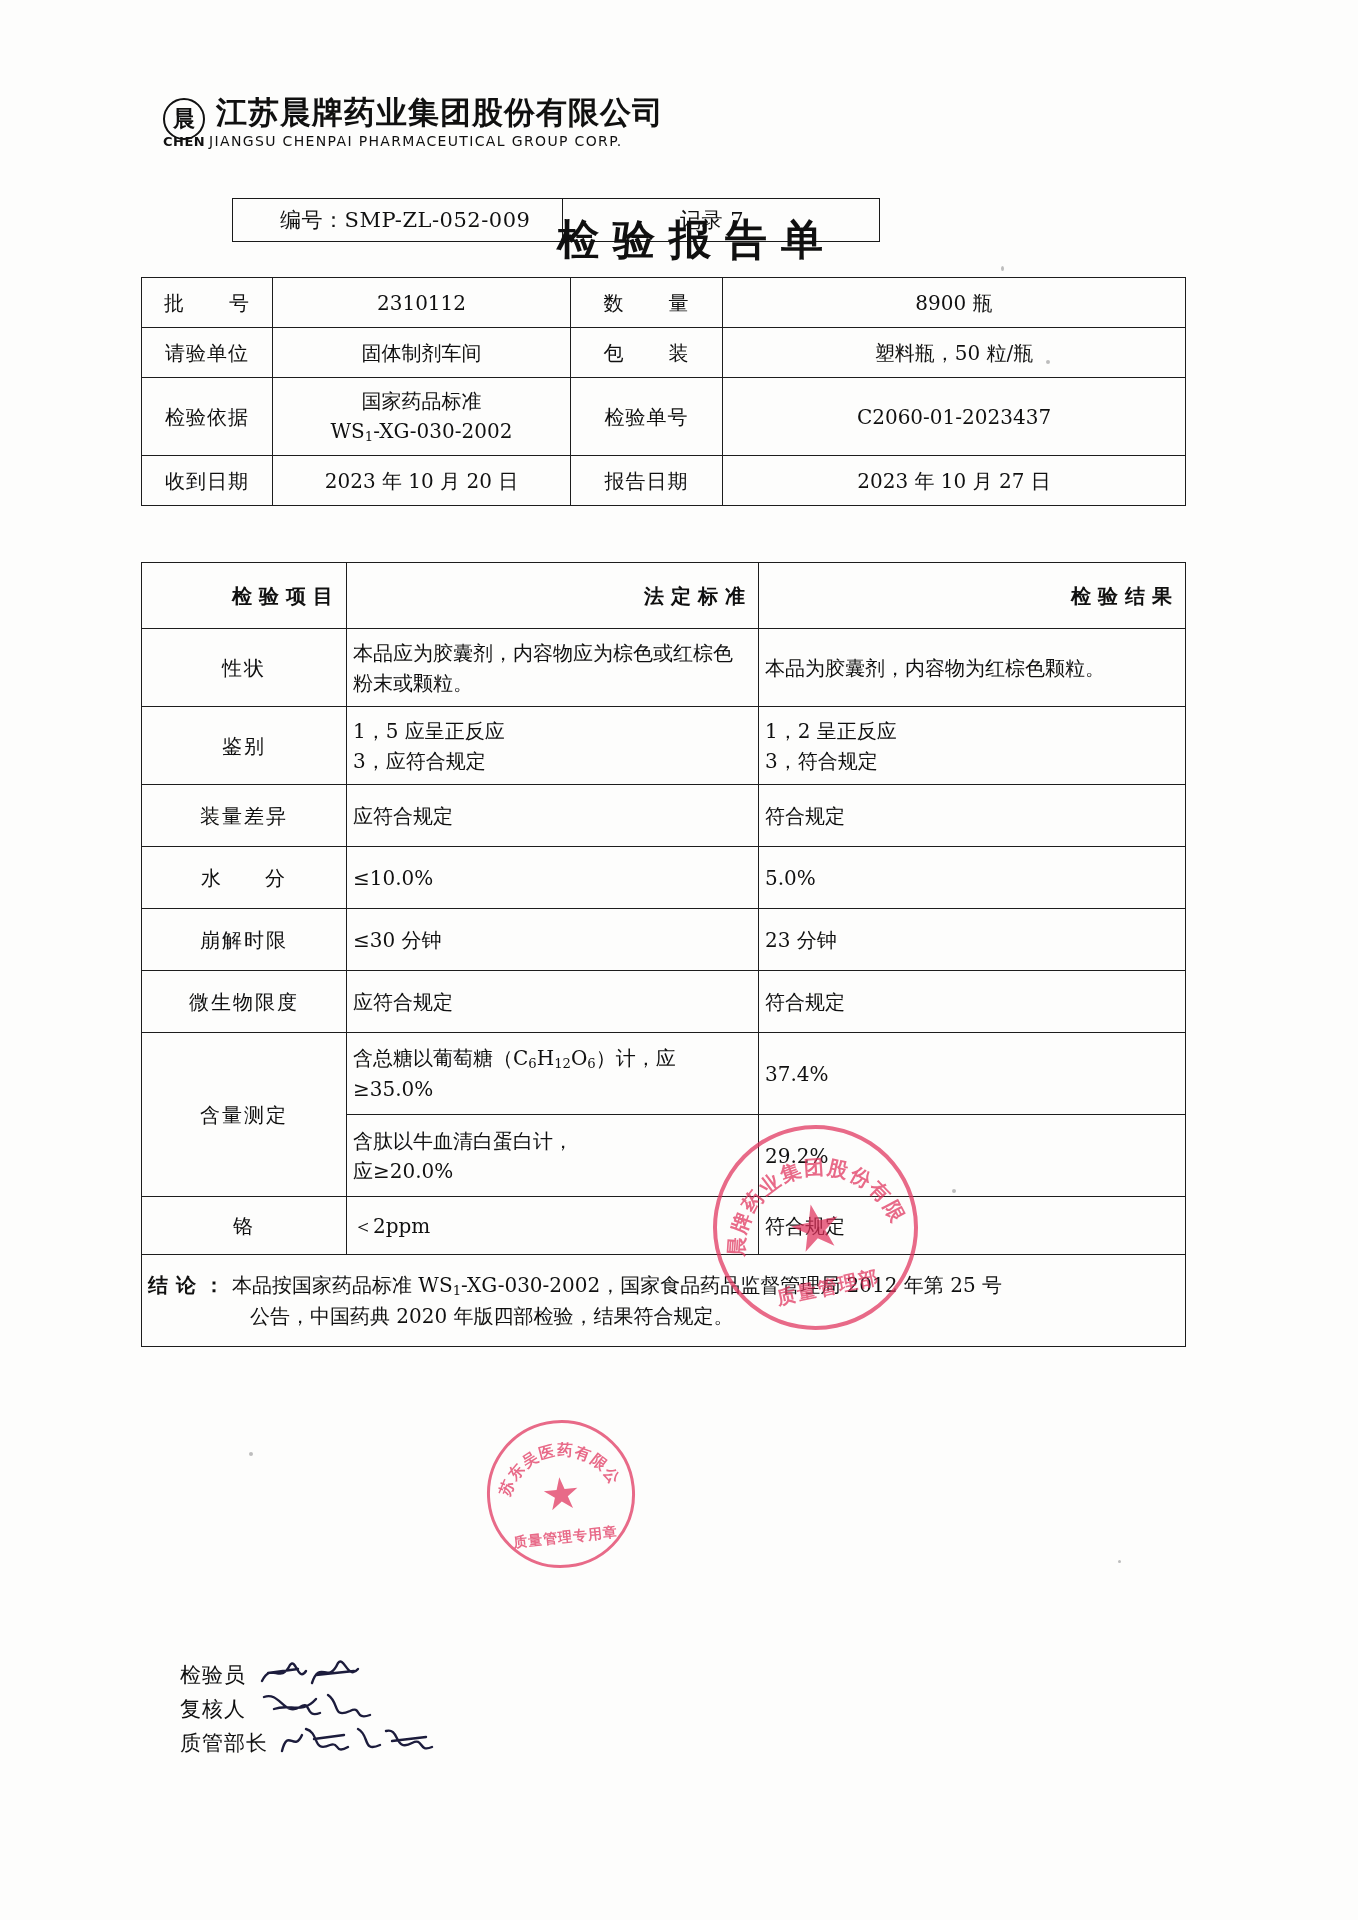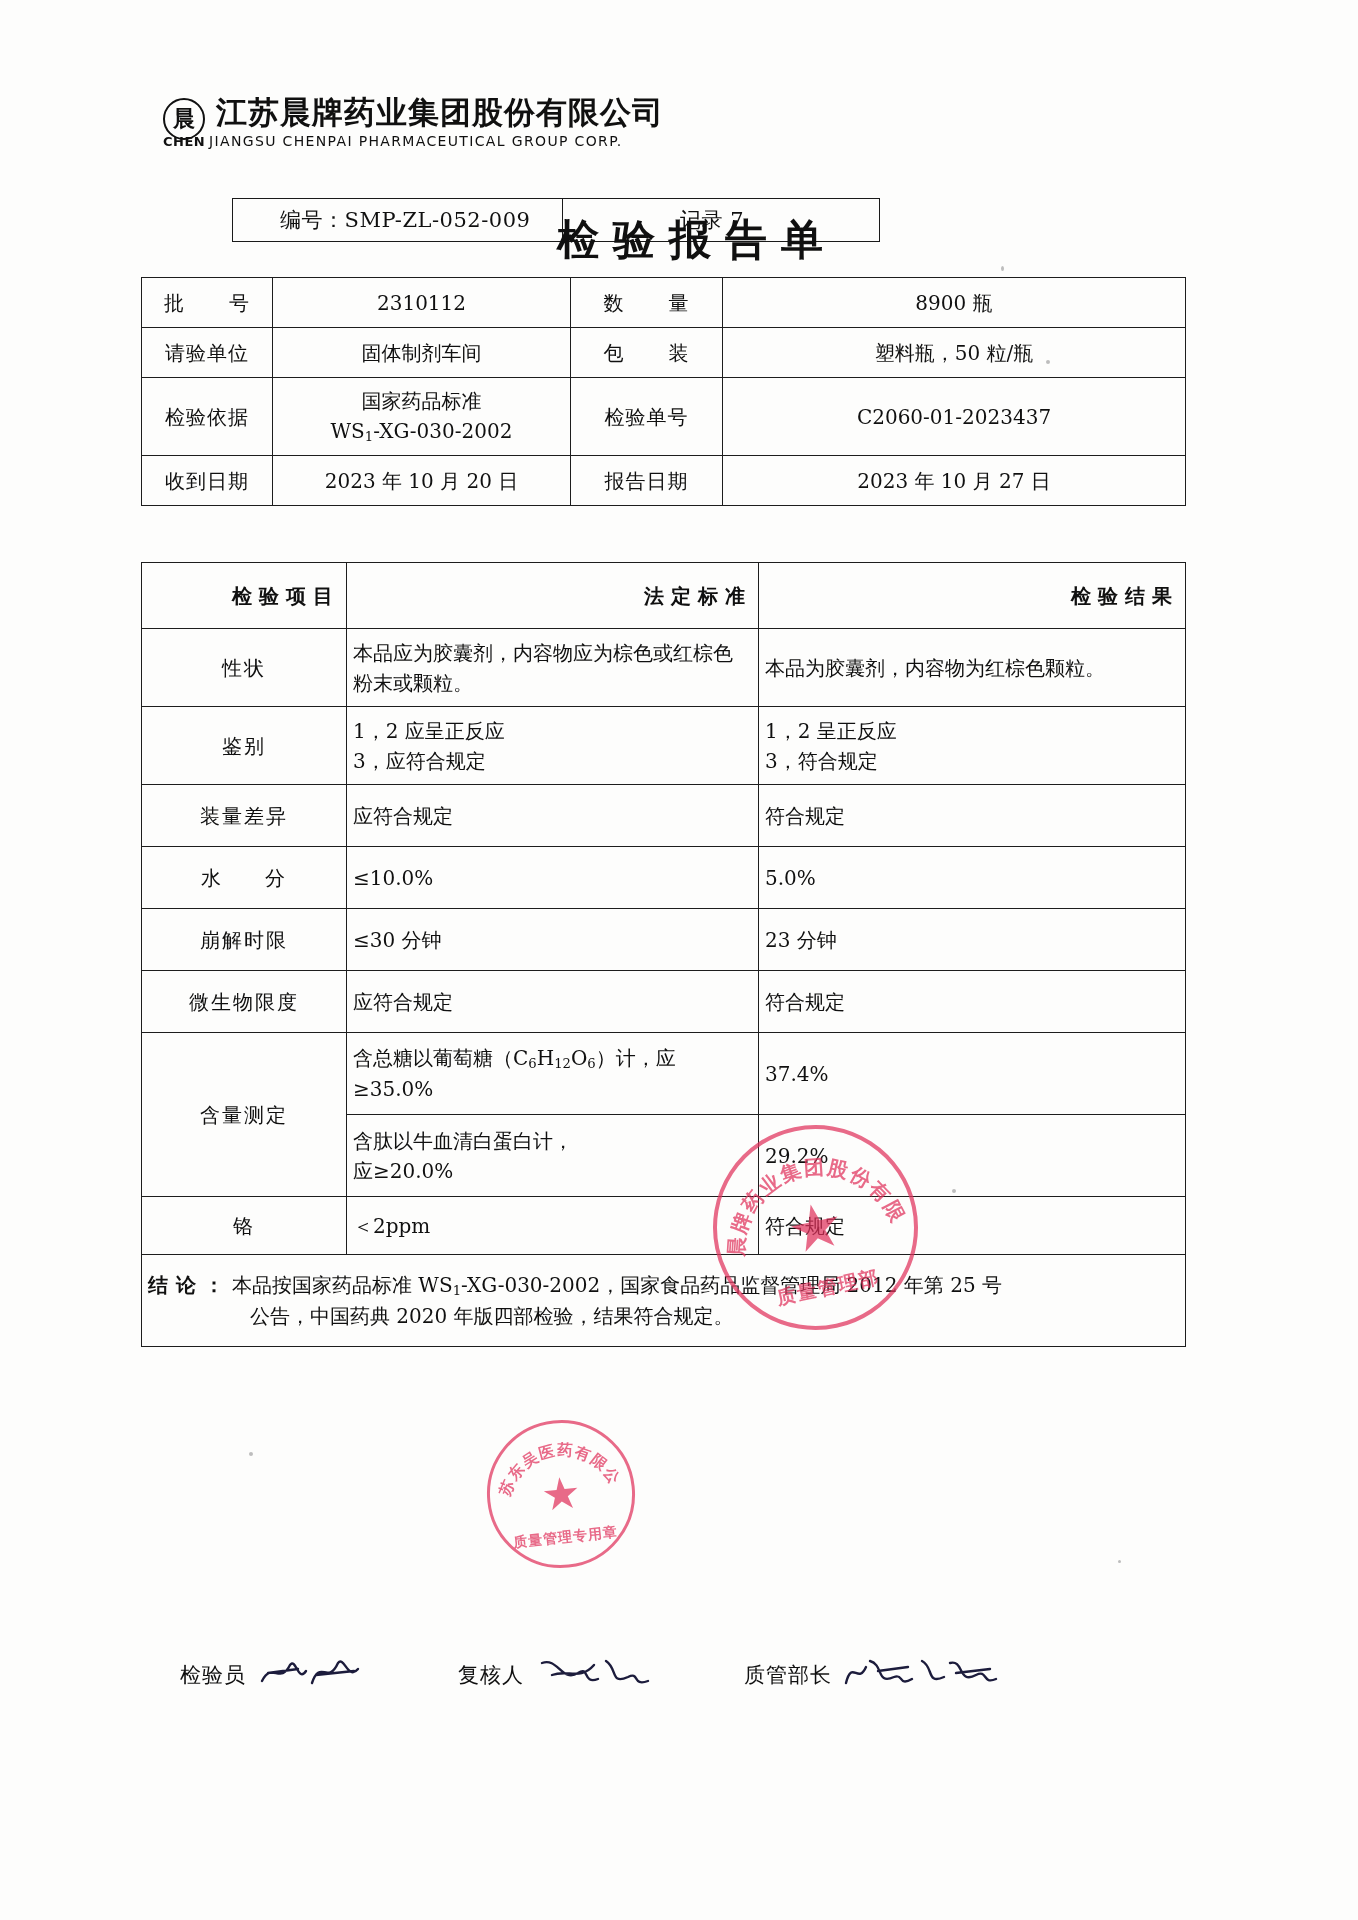"1，2 应呈正反应" div { text: 2 -> 5 }
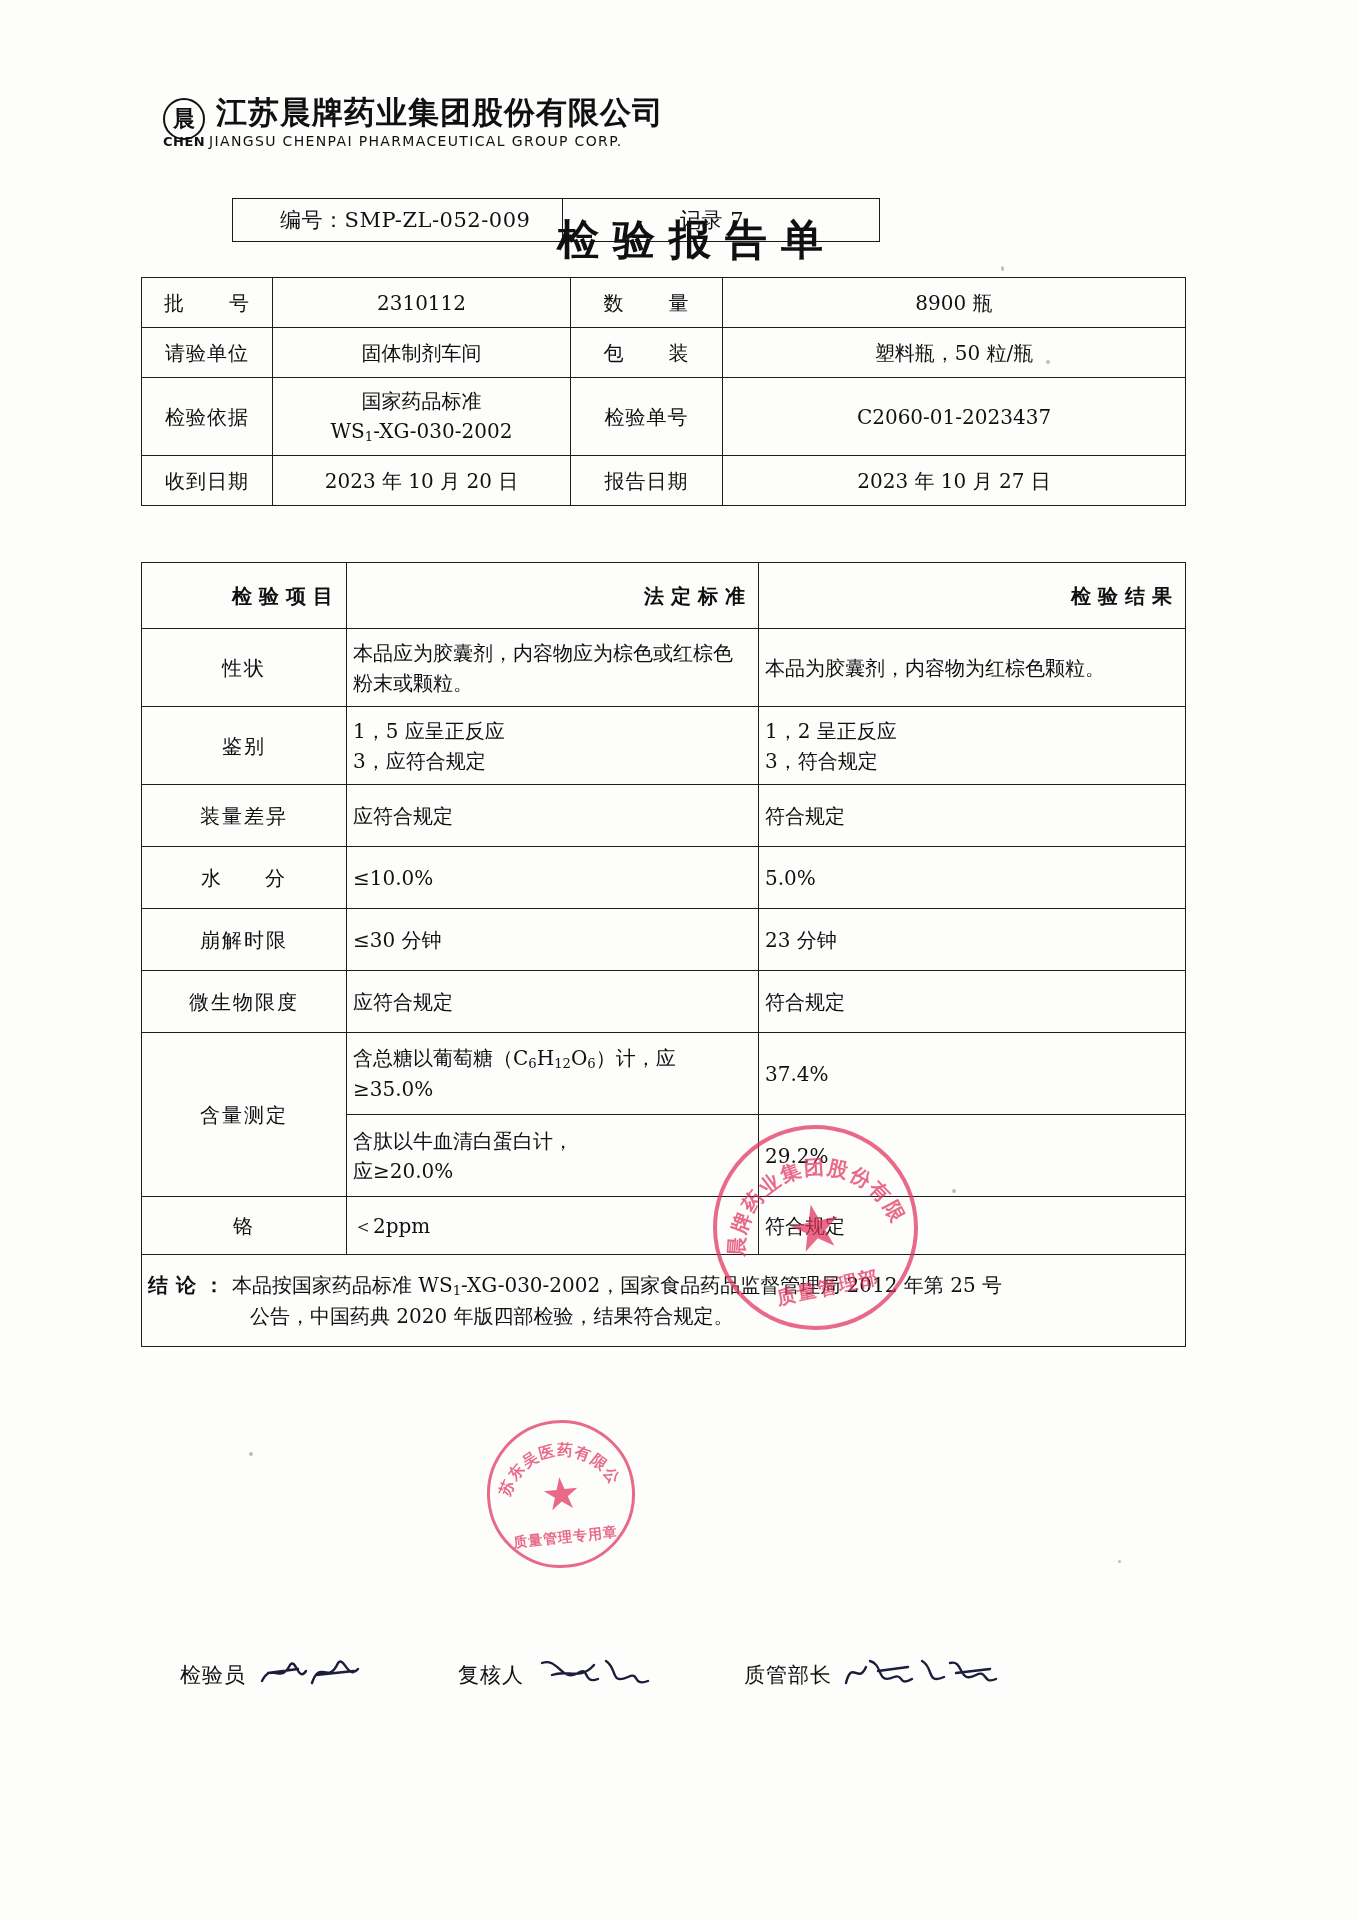"检验员" .sig-row { flex-direction: none -> column }
